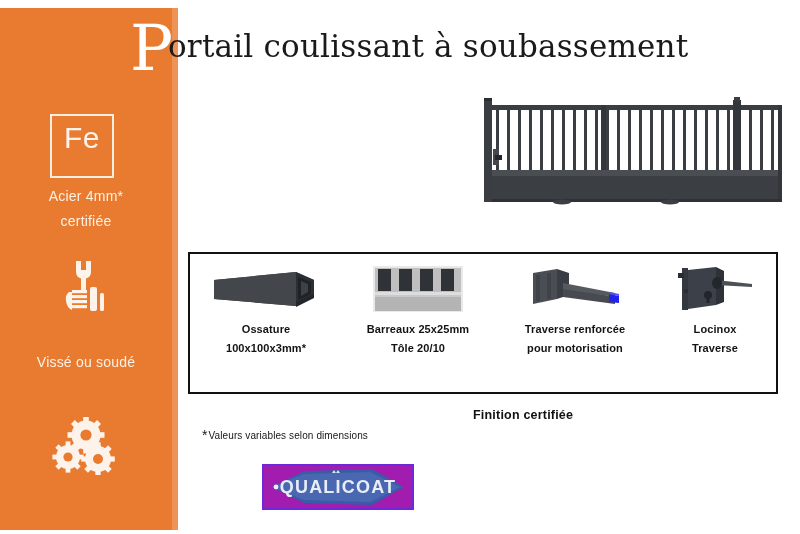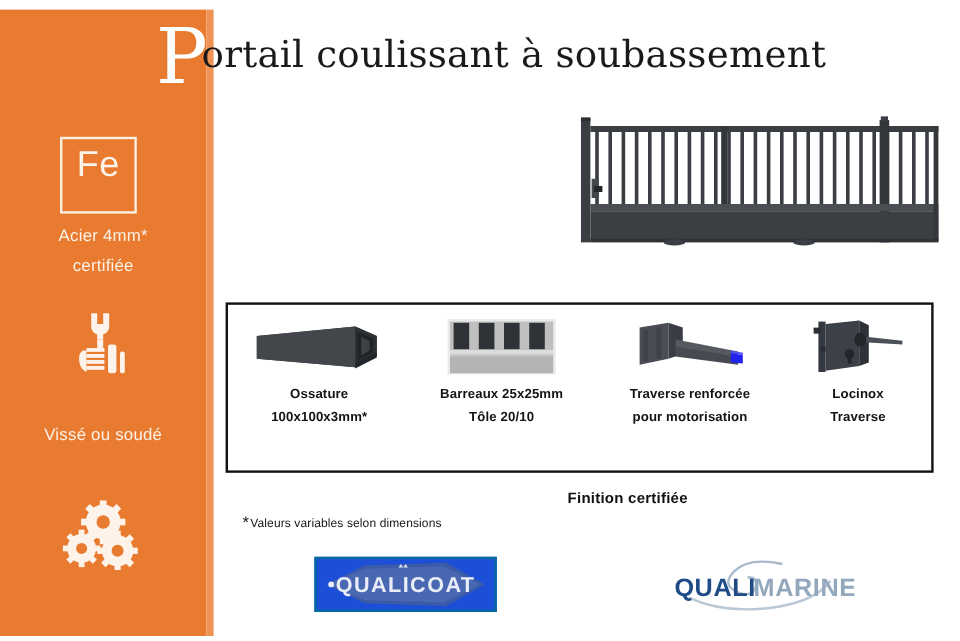"QUALICOAT" .logo-qualicoat { background: #1d4ed8 -> #a21caf; border: 2px solid #0369a1 -> 2px solid #6d28d9 }
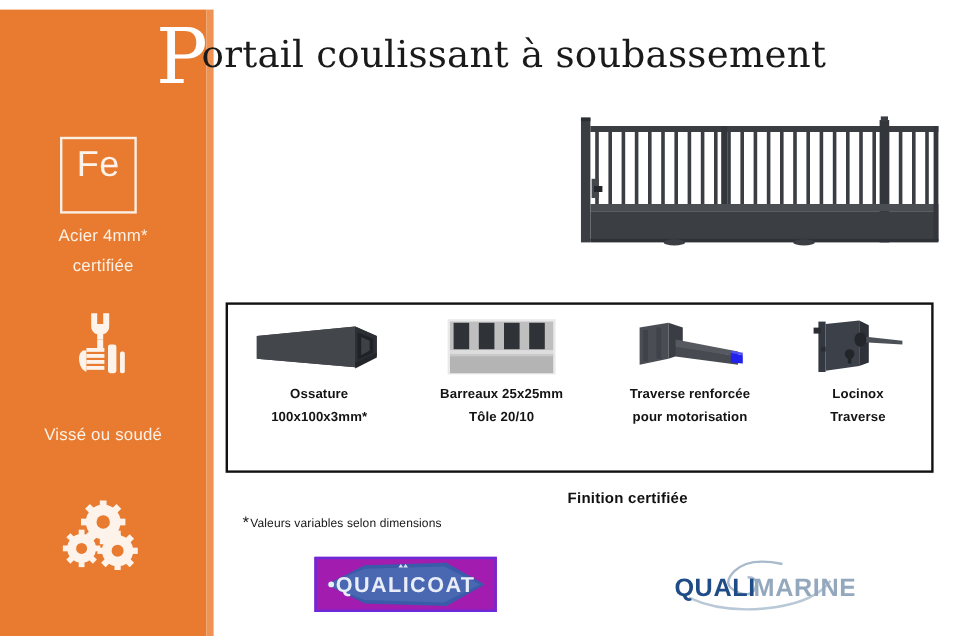"QUALI" div.logo-qualimarine { html: <div> <svg> <path></path> <path></path> <text>QUALI</text> <text>MARINE</text> </svg> </div> -> none }
